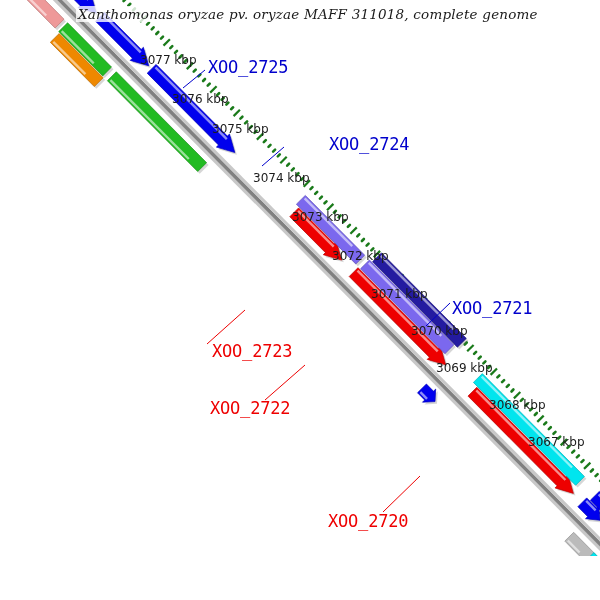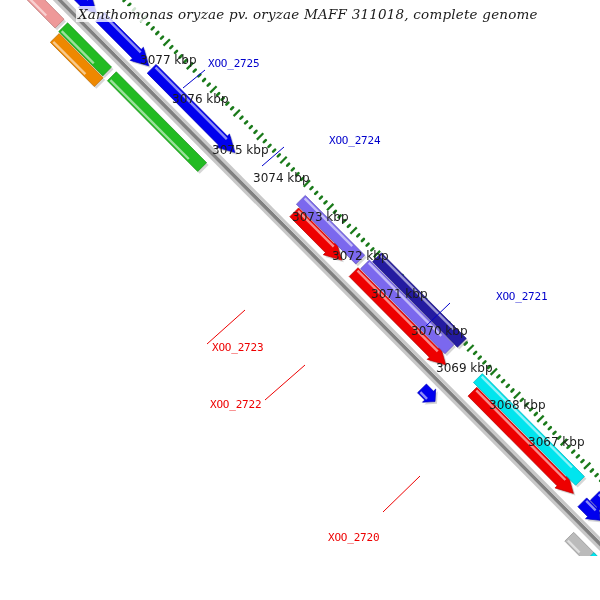"XOO_2725" .gene-label { font-size: 11px -> 17px }
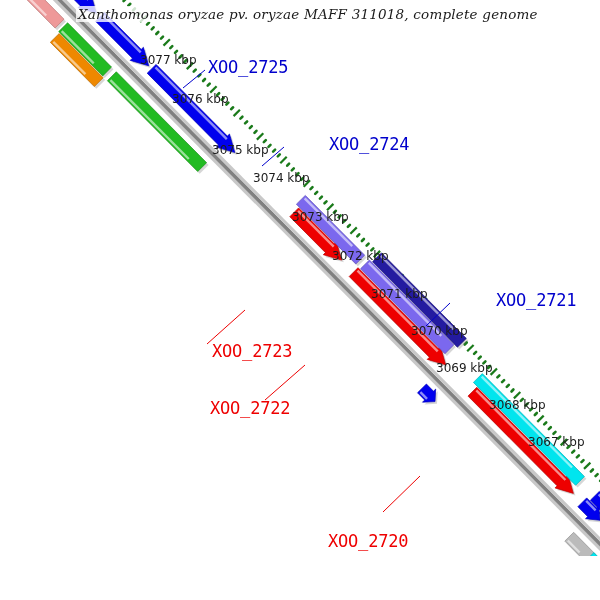"3075 kbp" div.tick-label { top: 143px -> 122px }
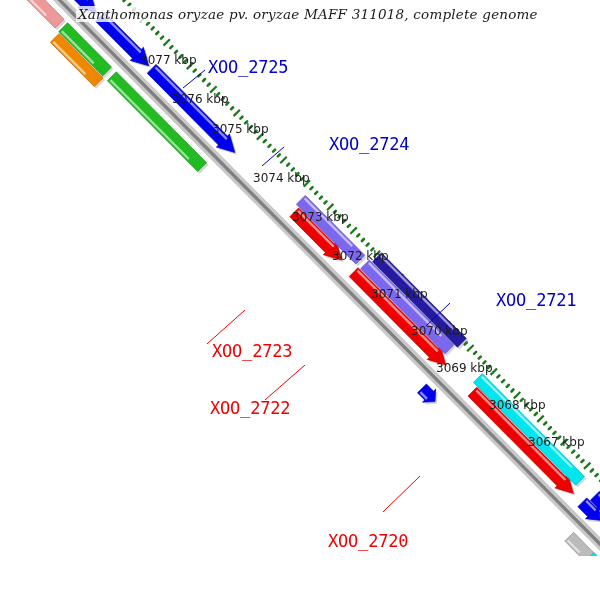"XOO_2721" div.gene-label { margin-left: 44px -> none; top: 290px -> 298px }
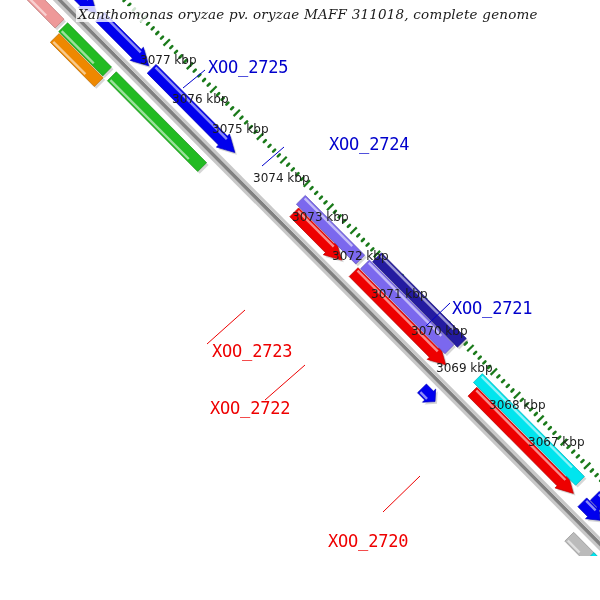"XOO_2720" div.gene-label { top: 531px -> 511px }
